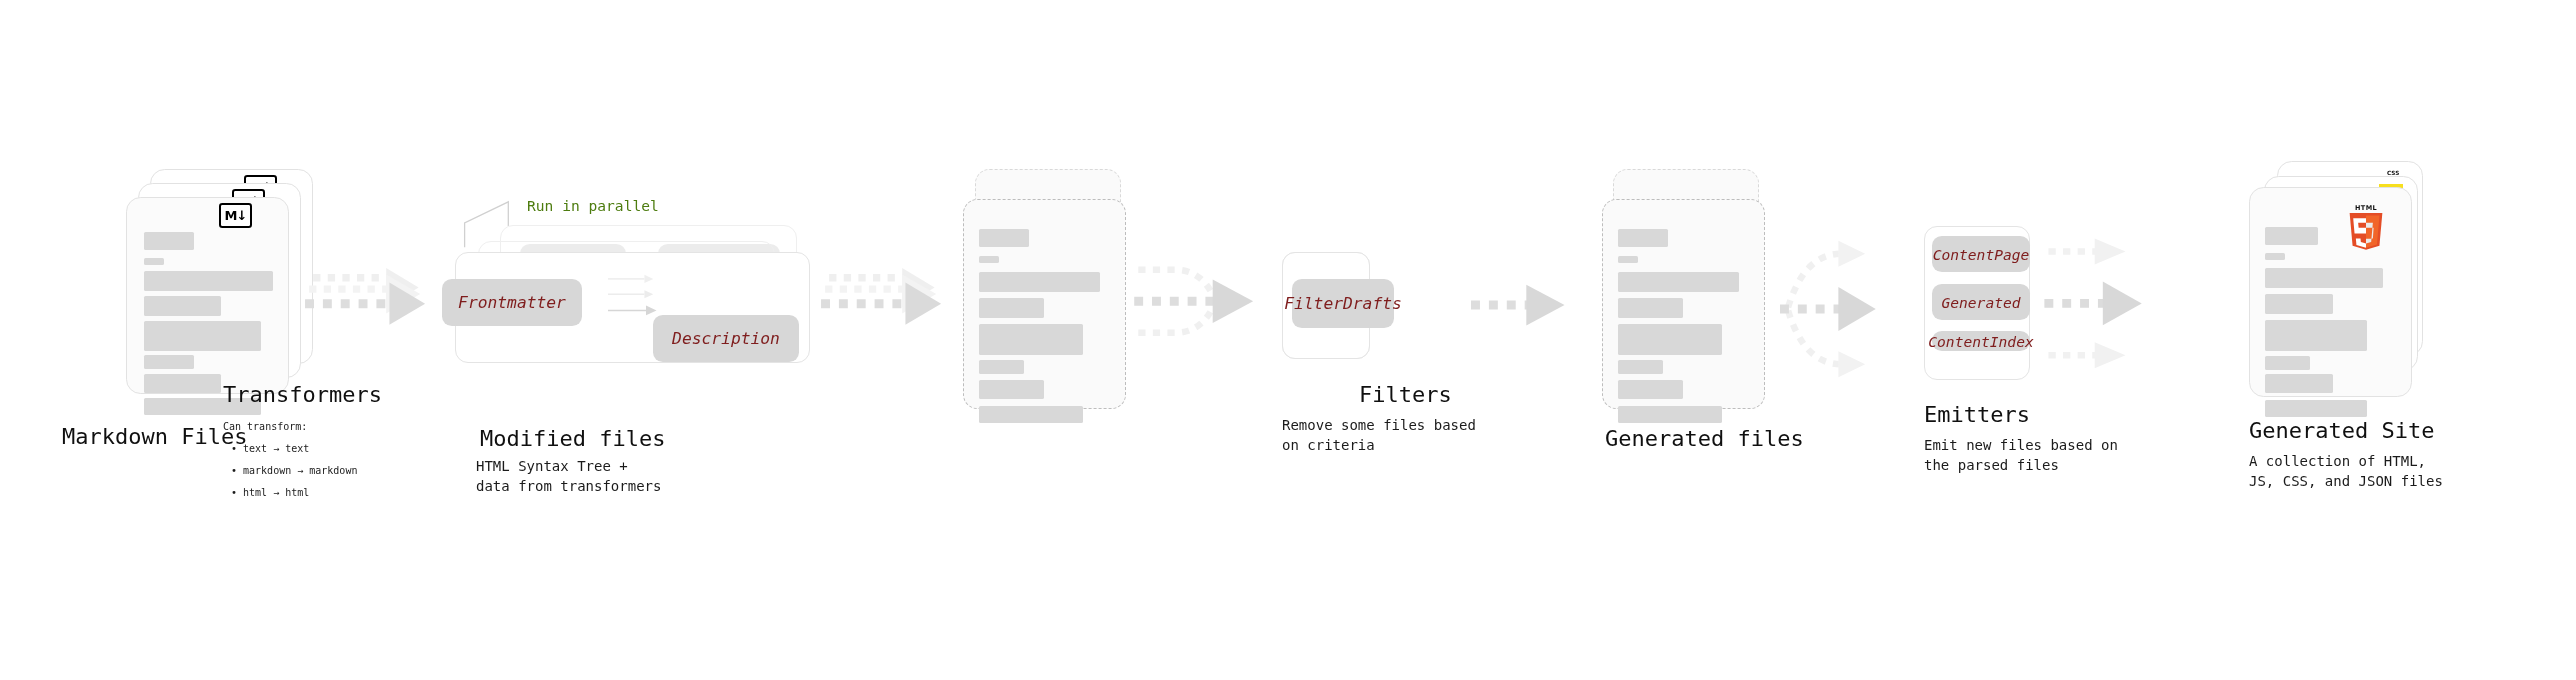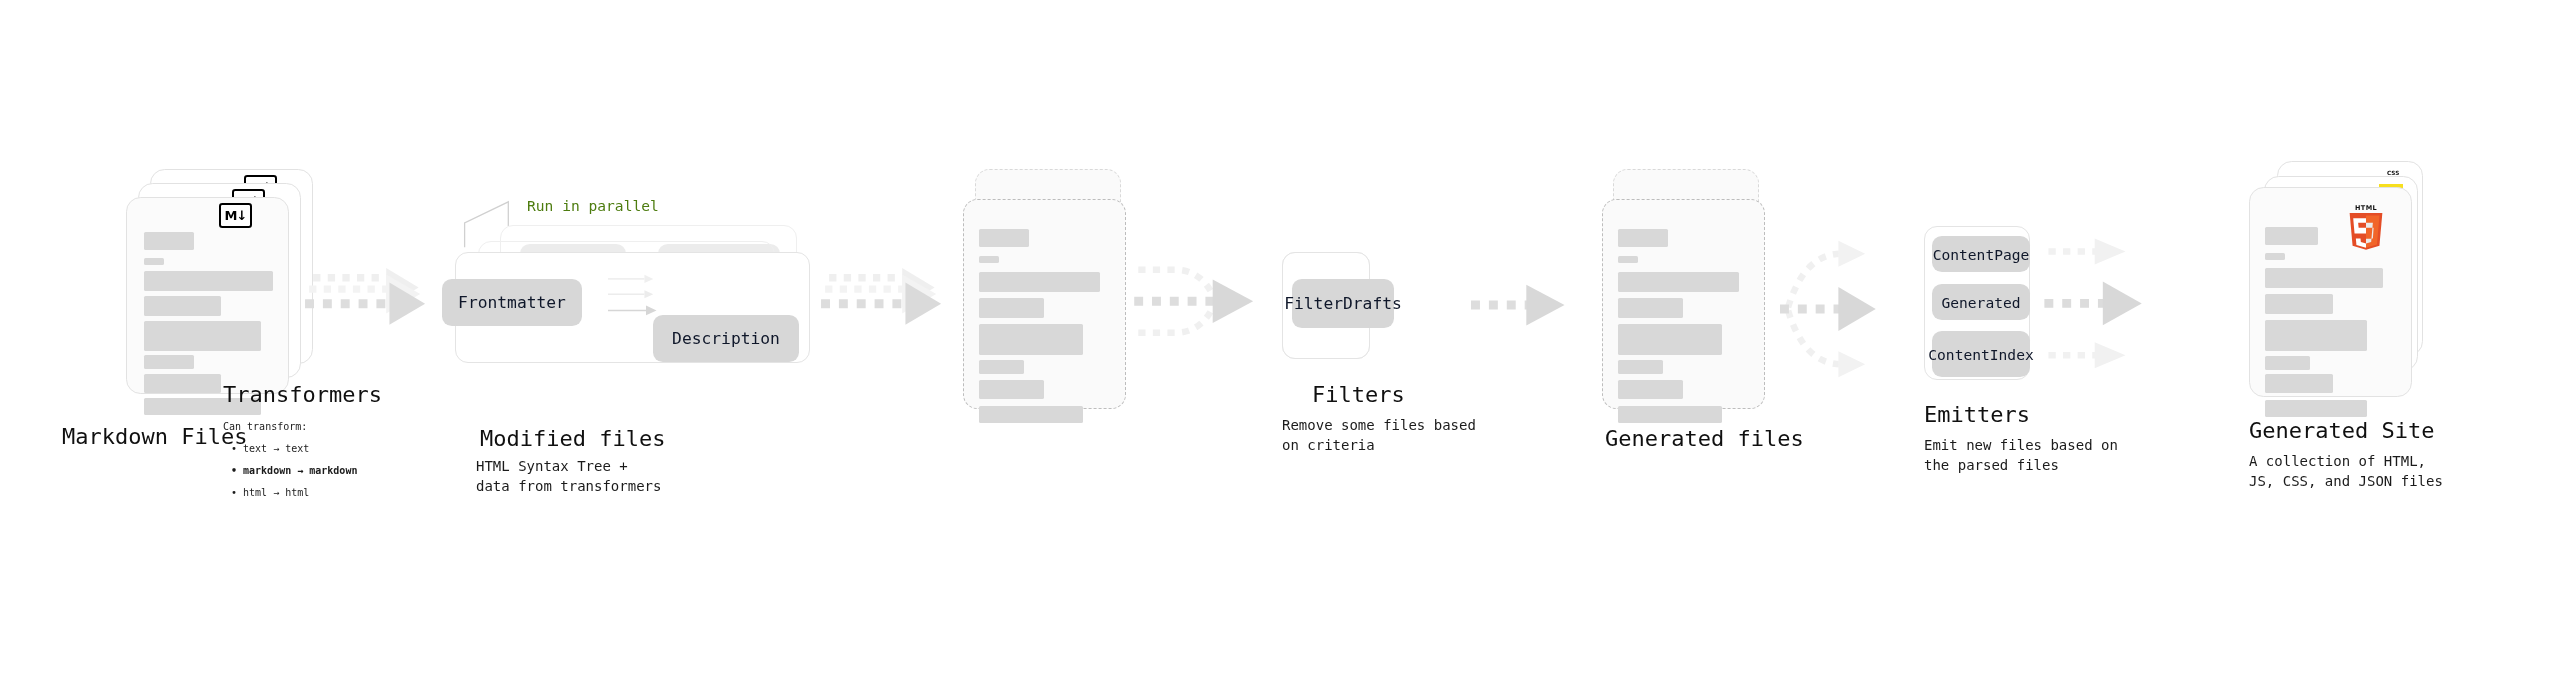"ContentPage" .pill { color: #0f172a -> #7f1d1d; font-style: none -> italic }
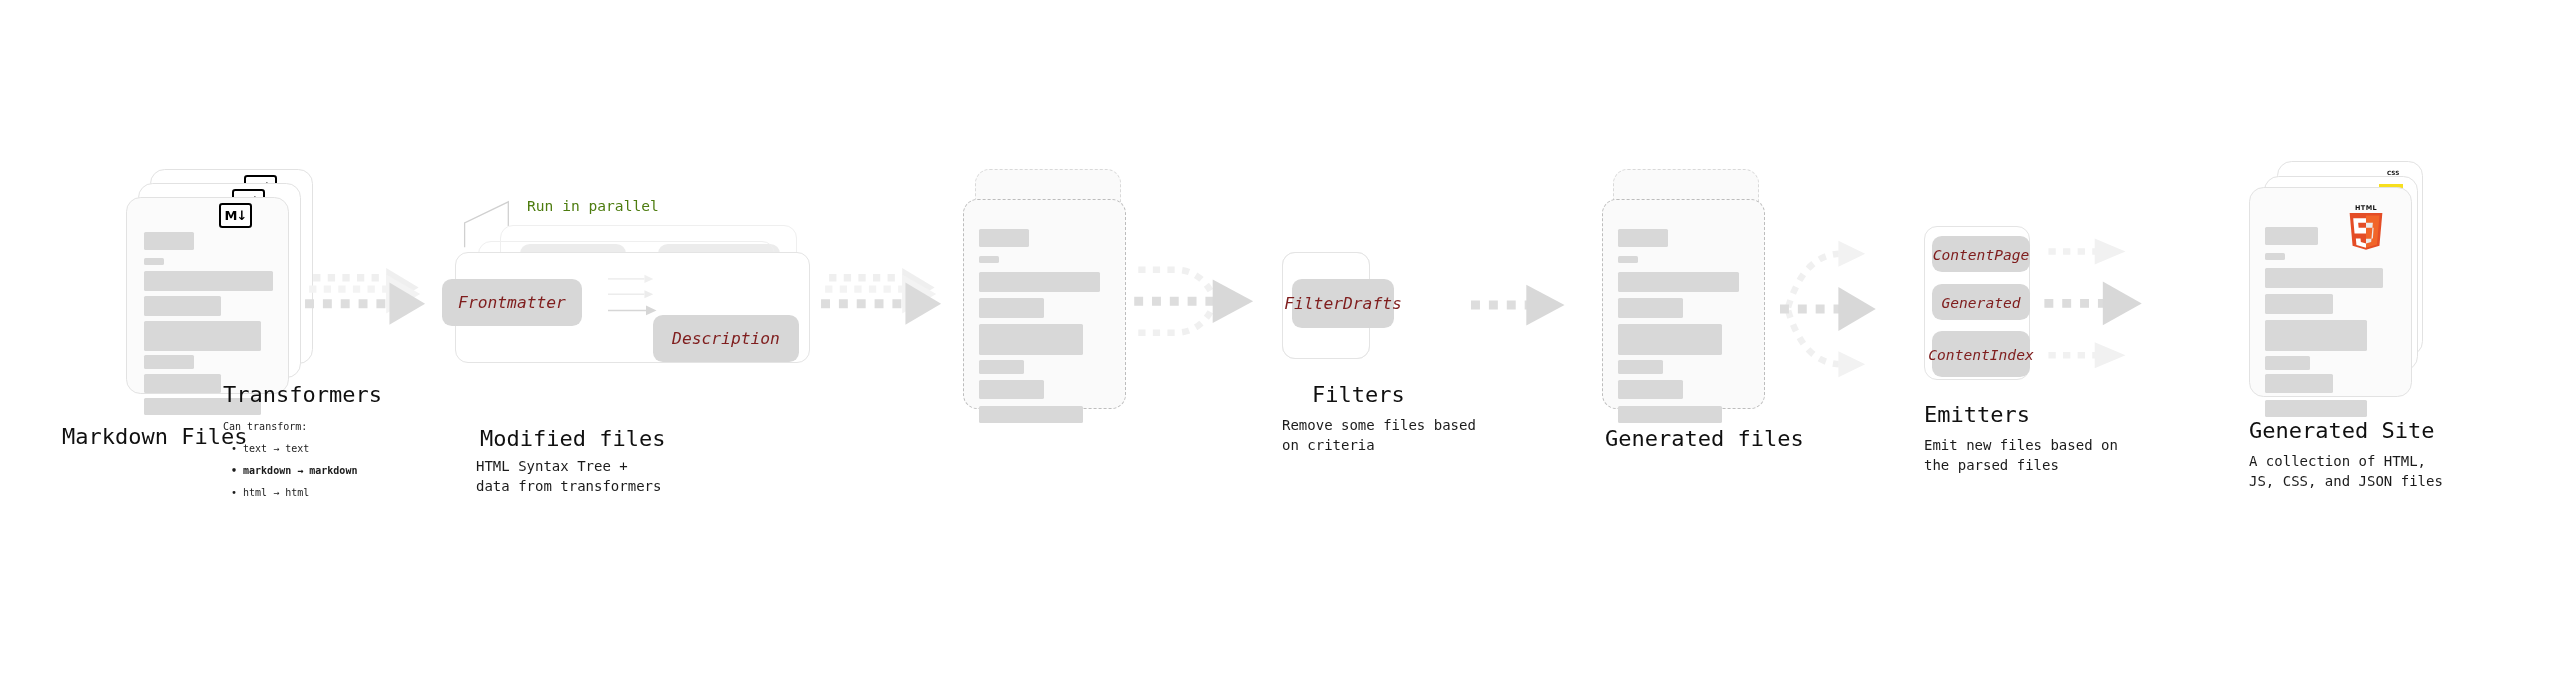"ContentIndex" div.pill { height: 46px -> 20px }
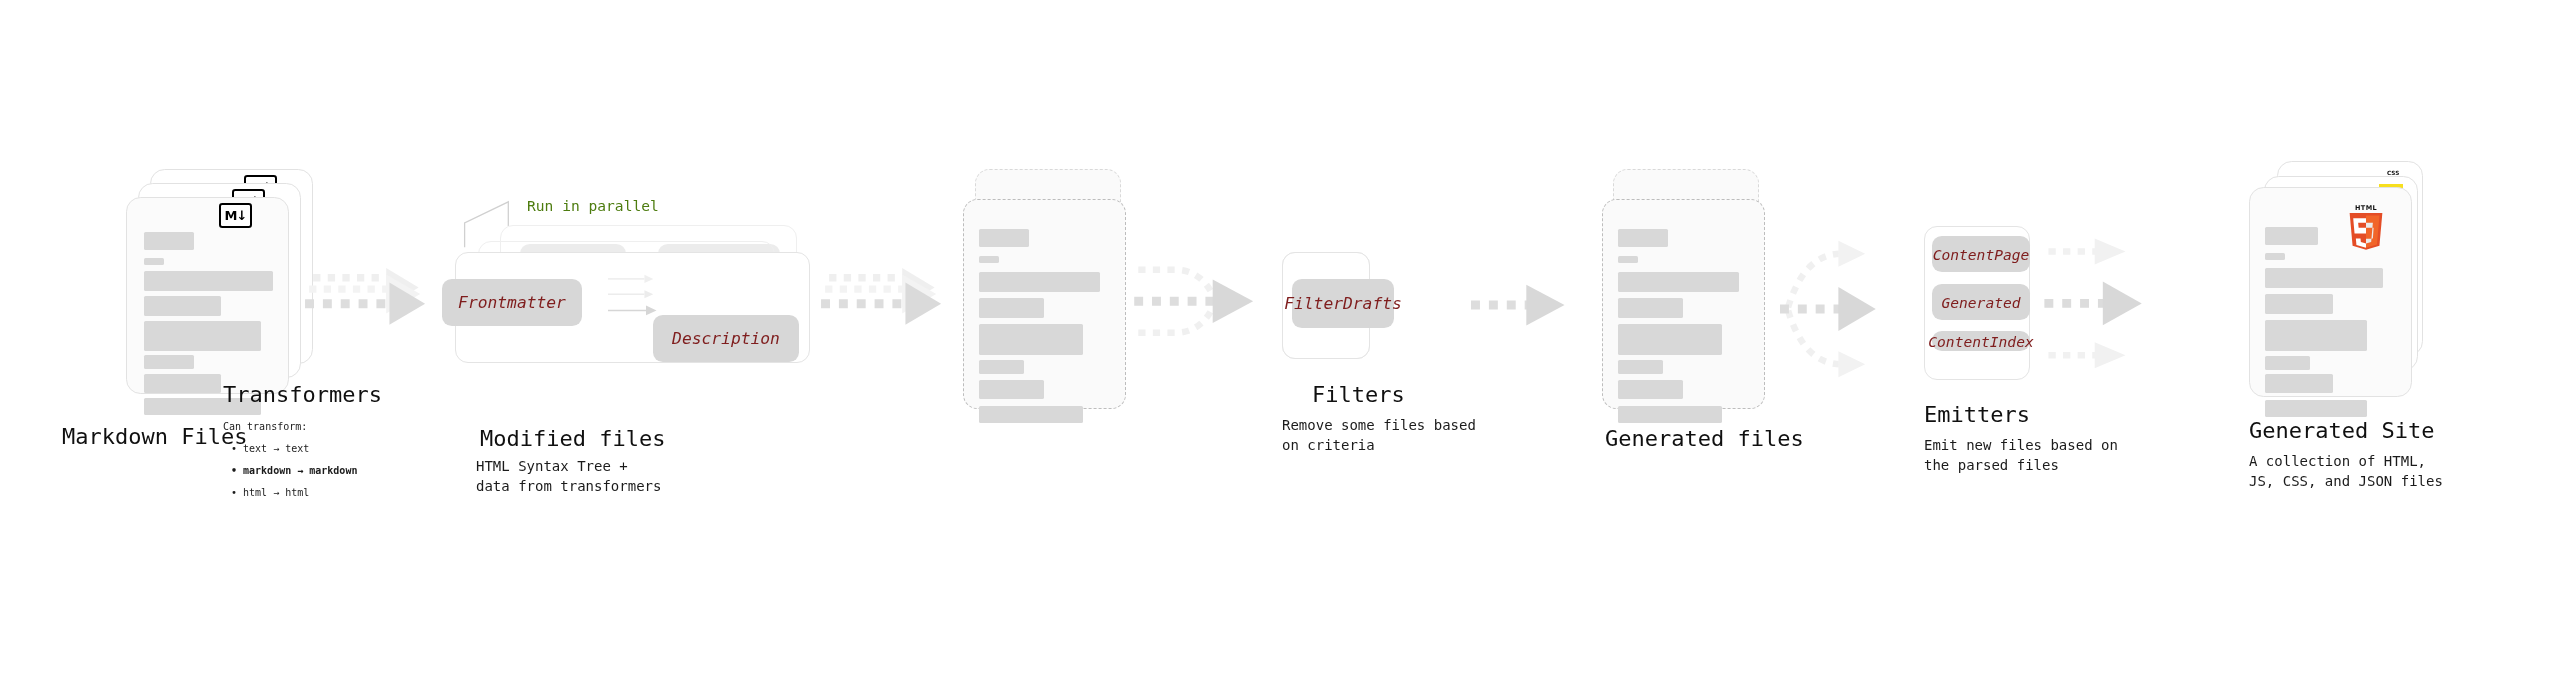"Filters" div.title { left: 1312px -> 1359px }
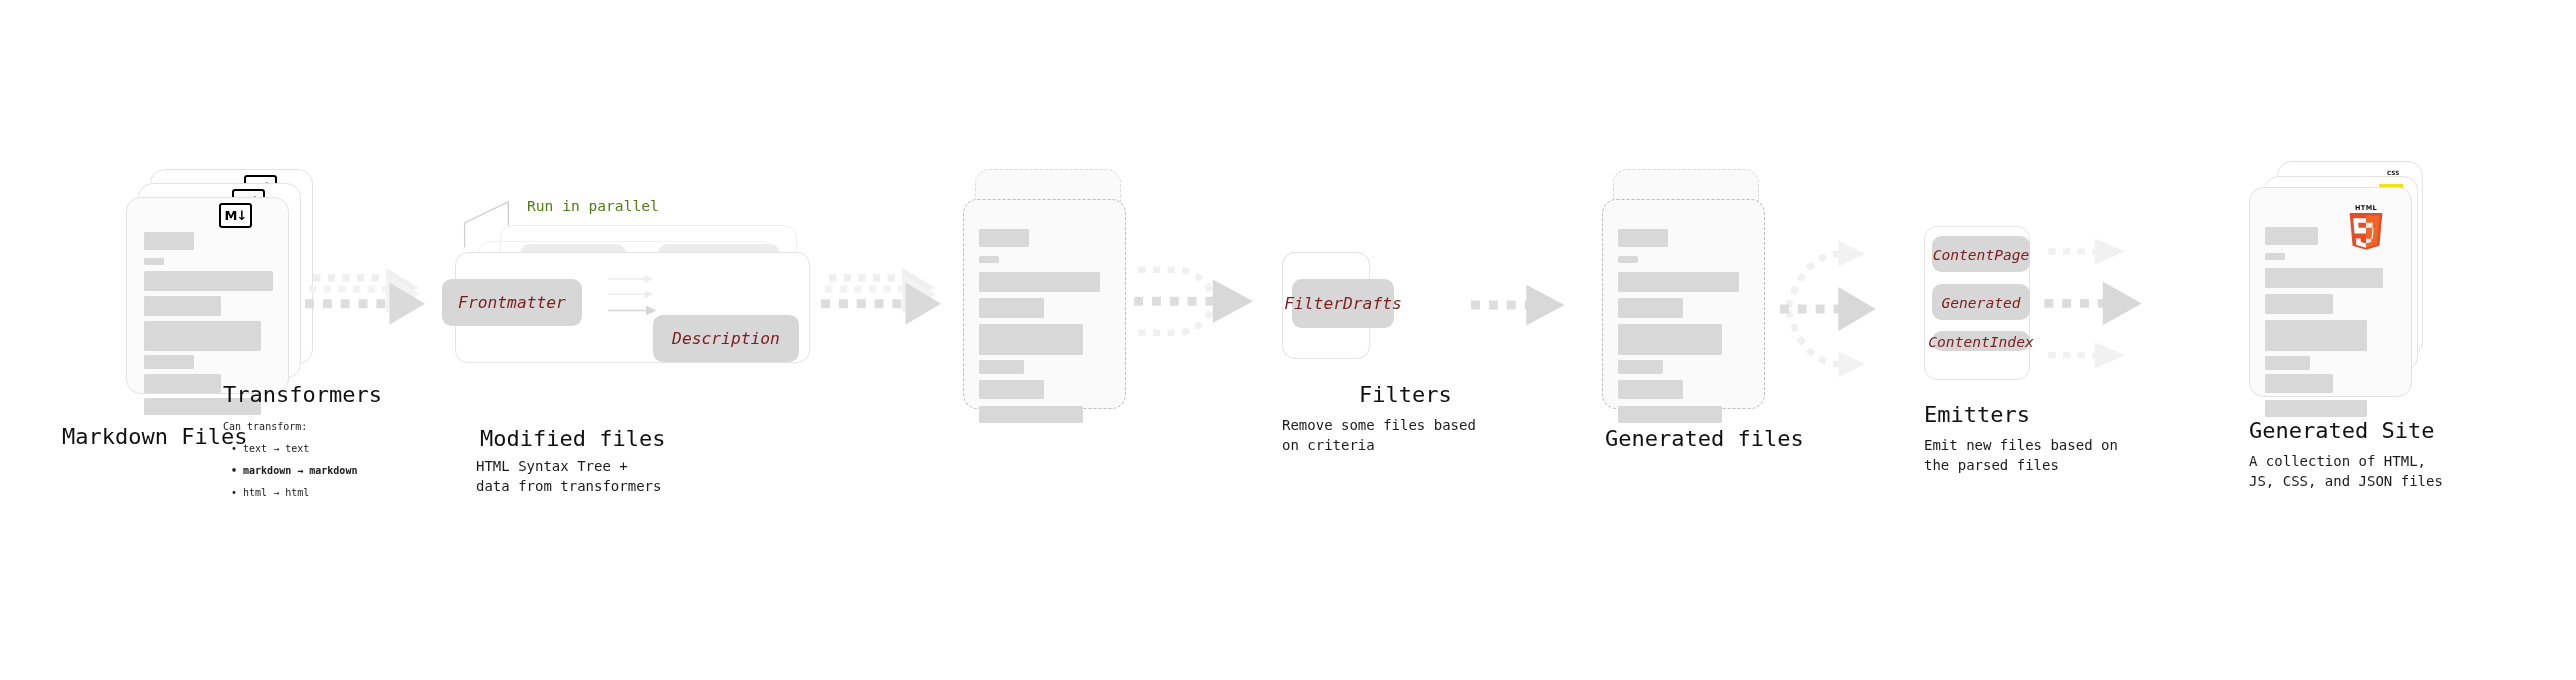"• markdown → markdown" div.note { font-weight: bold -> none }
